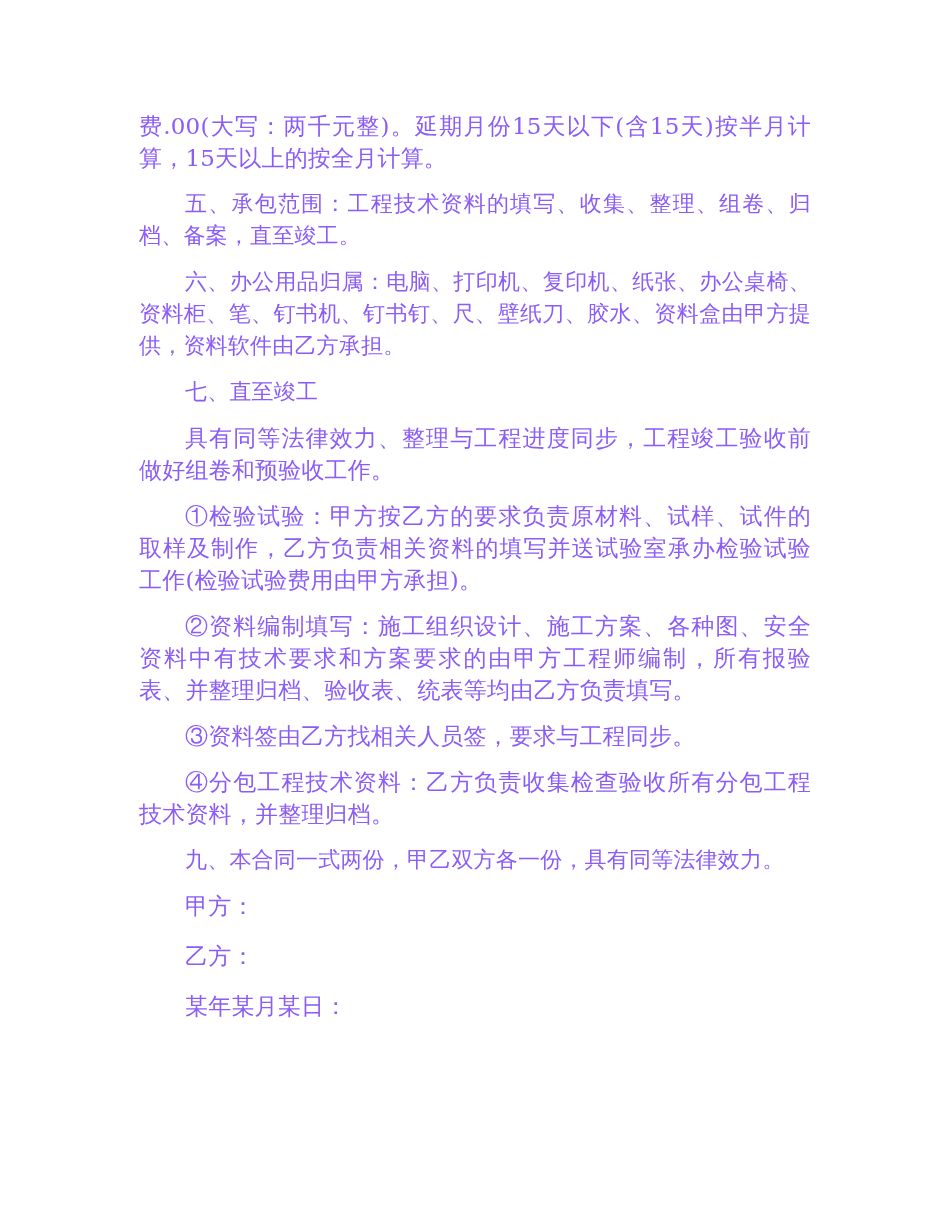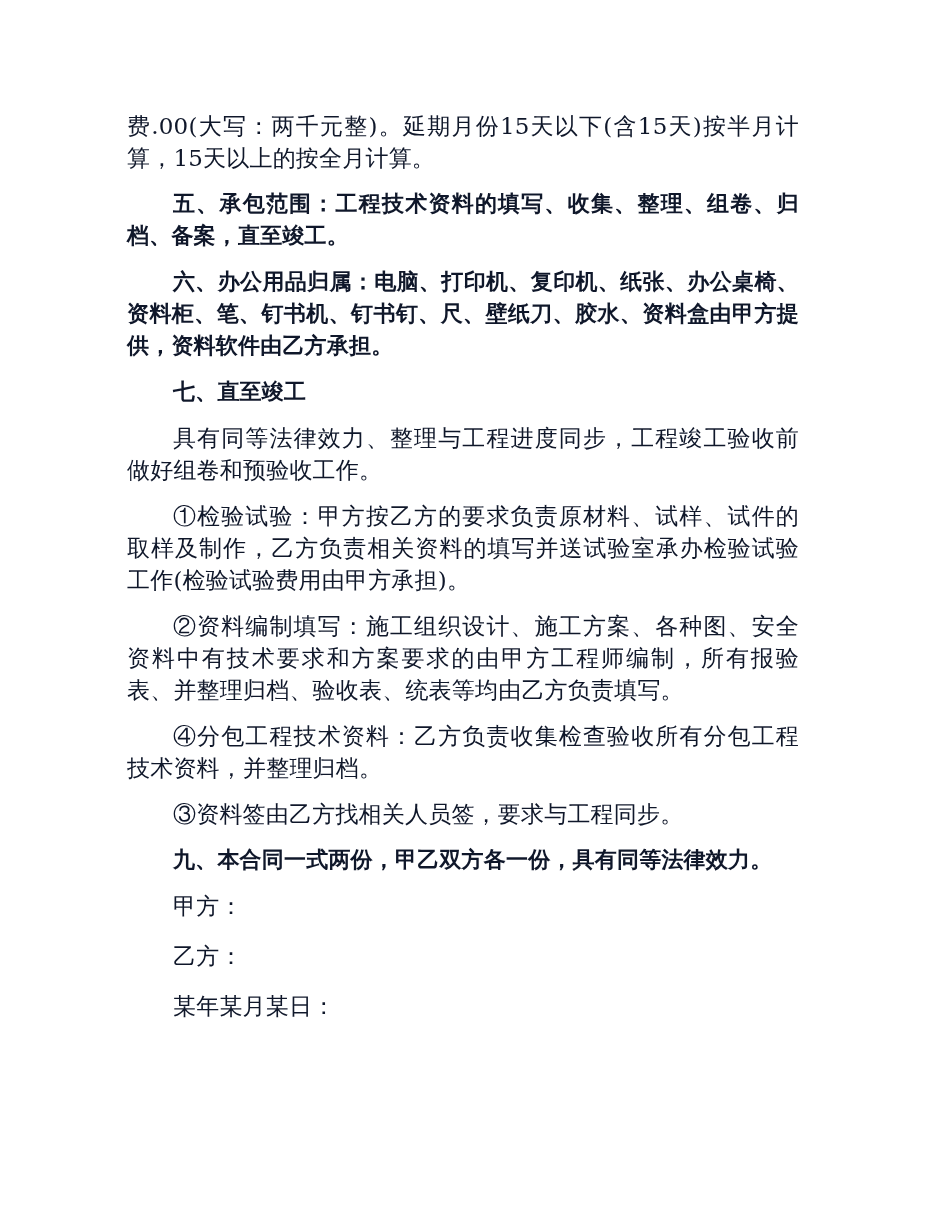"费.00(大写：两千元整)。延期月份15天以下(含15天)按半月计算，15天以上" .page { color: #0f172a -> #8b5cf6; left: 127px -> 139px }
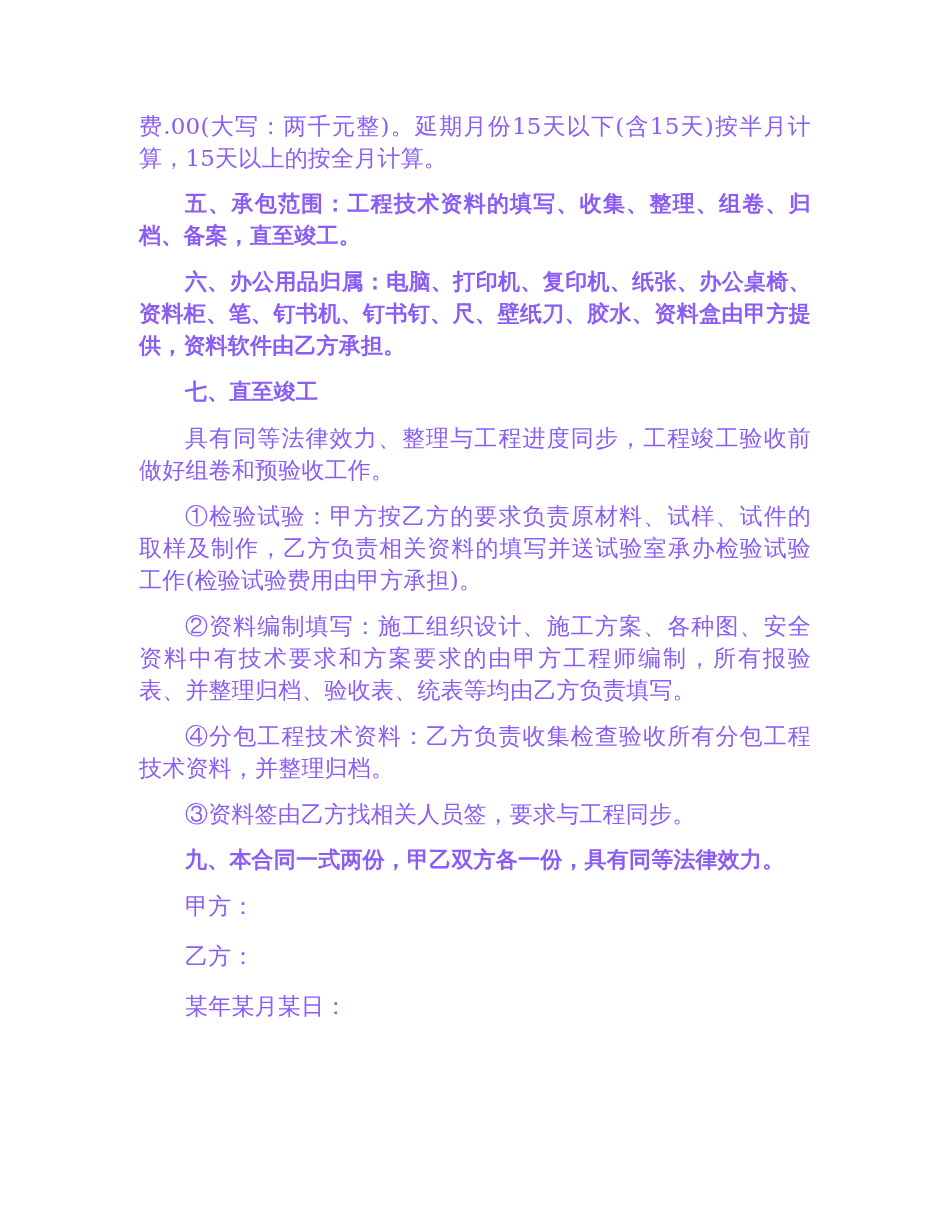"五、承包范围：工程技术资料的填写、收集、整理、组卷、归档、备案，直至竣工。" .bold { font-weight: bold -> normal }
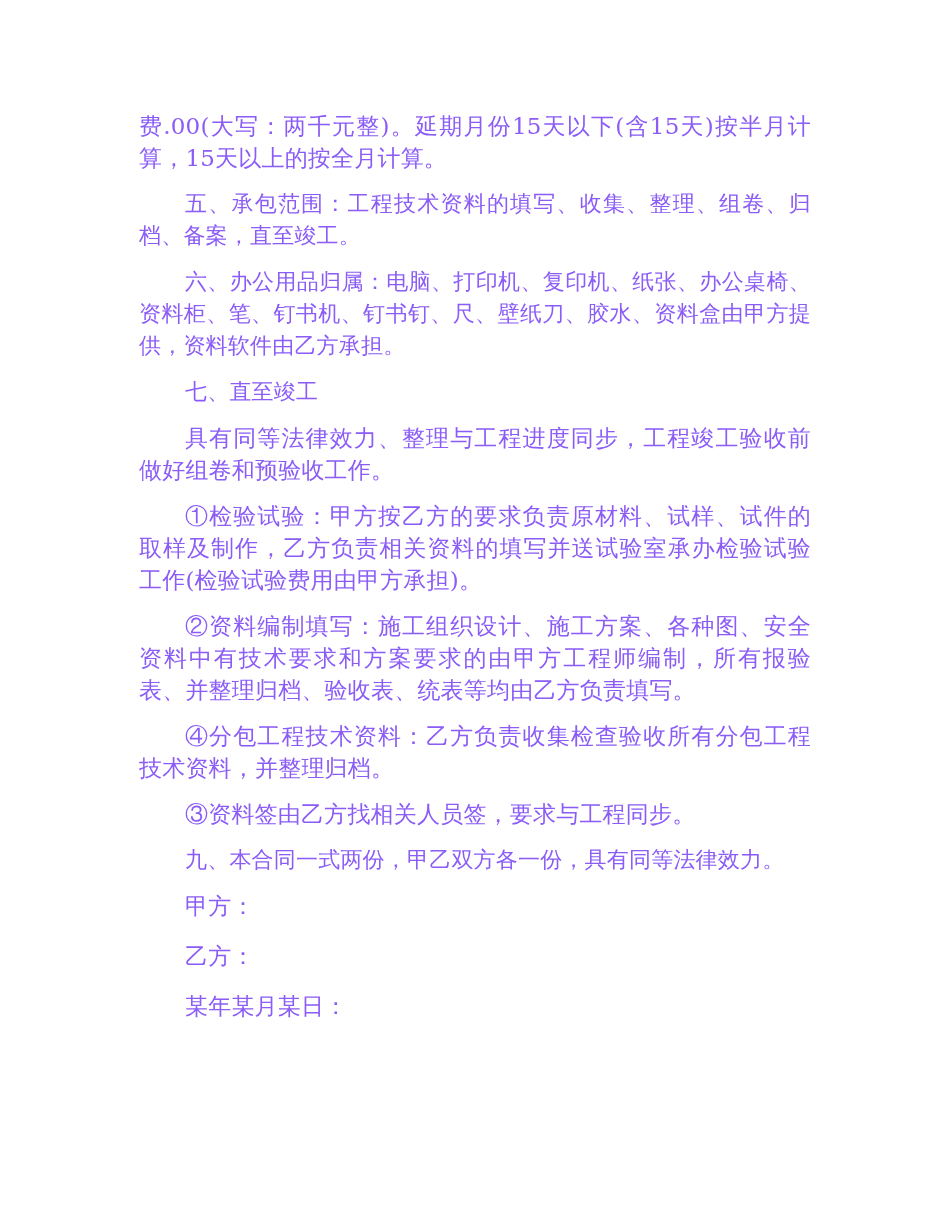"④分包工程技术资料：乙方负责收集检查验收所有分包工程技术资料，并整理归档。" p.para { order: before "③资料签由乙方找相关人员签，要求与工程同步。" -> after "③资料签由乙方找相关人员签，要求与工程同步。" }
